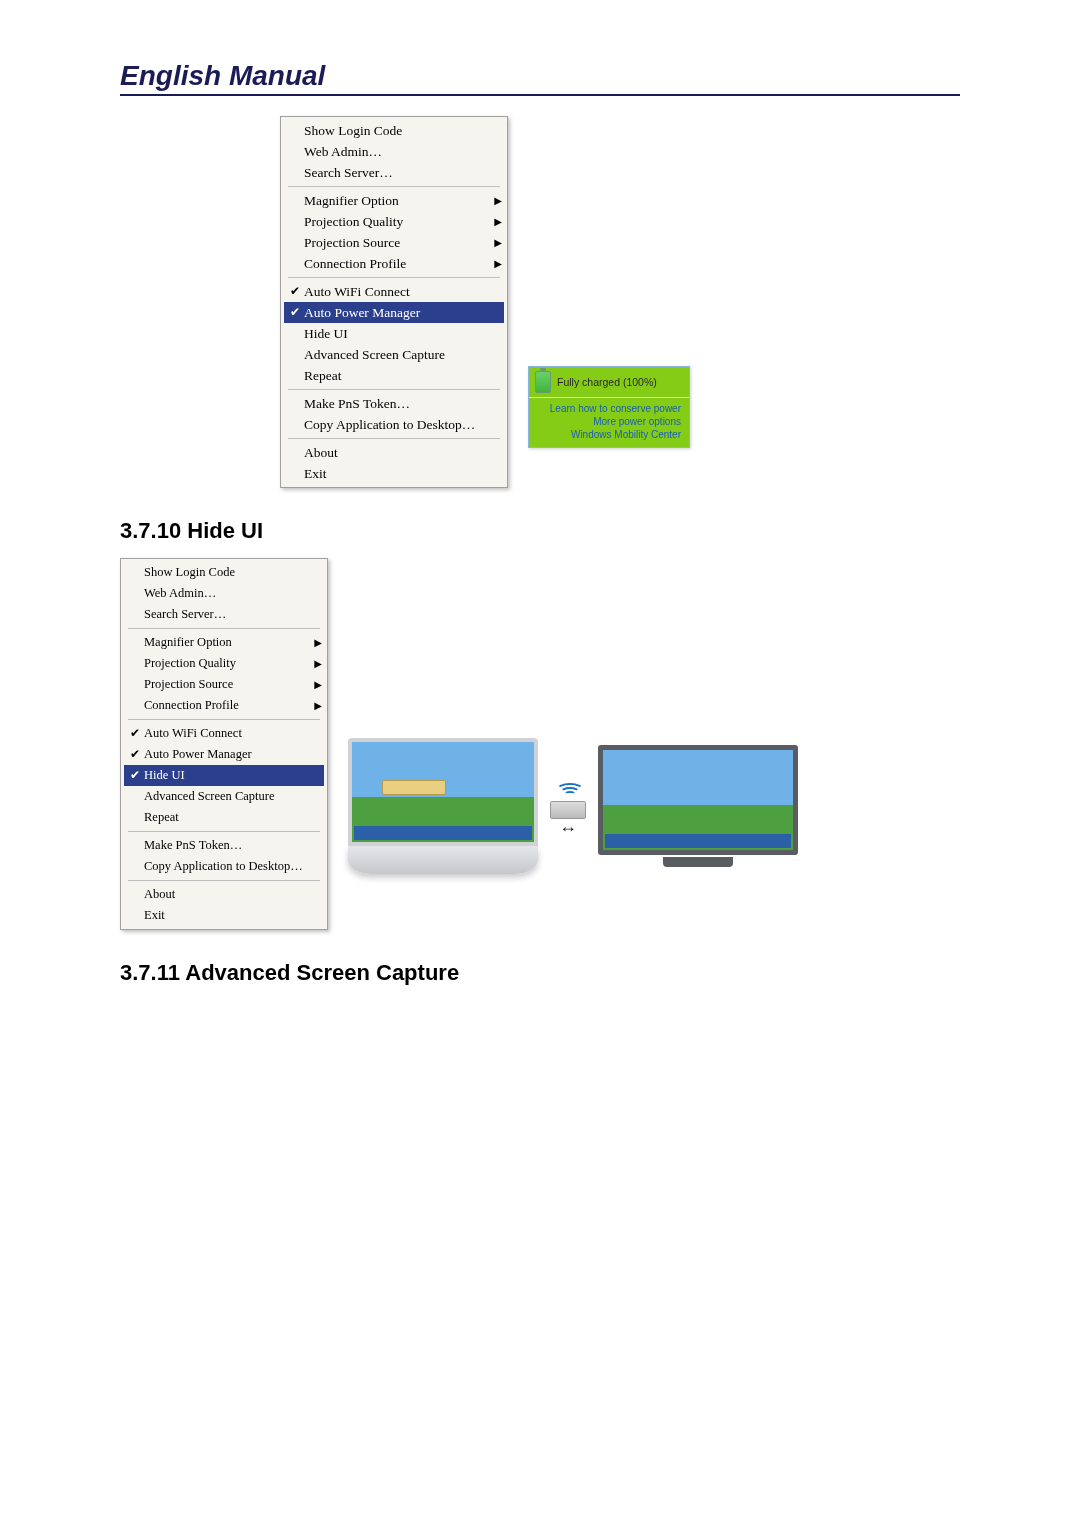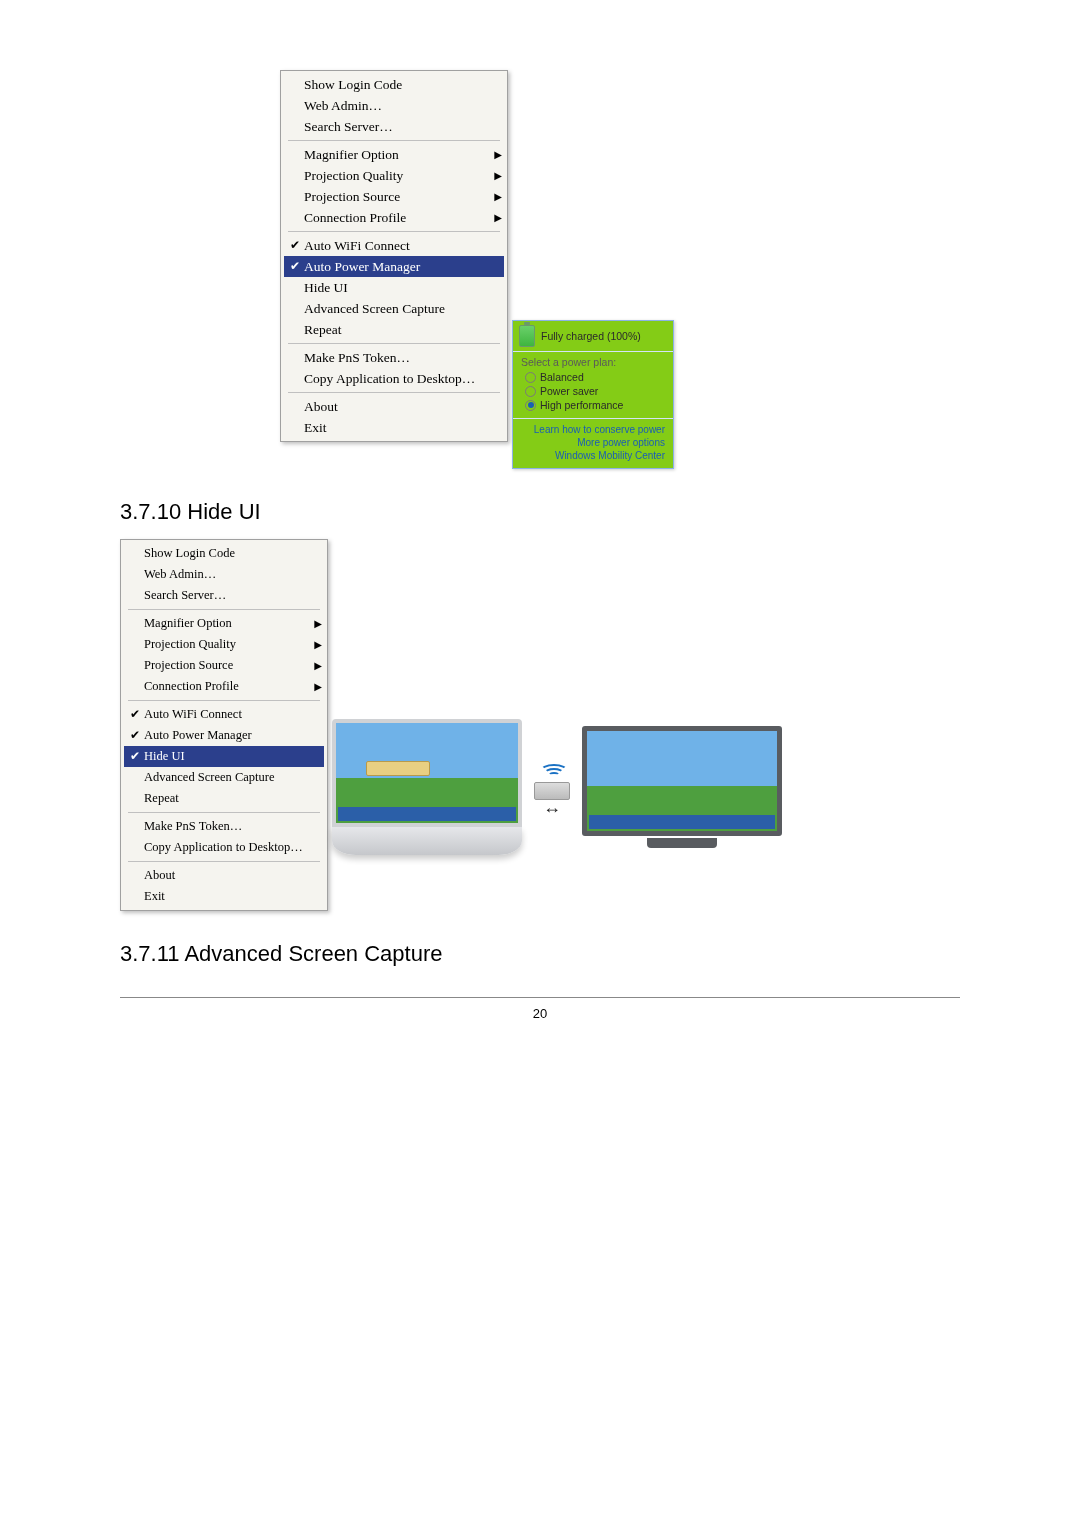"English Manual" div.header-title { html: none -> <div>English Manual</div> }
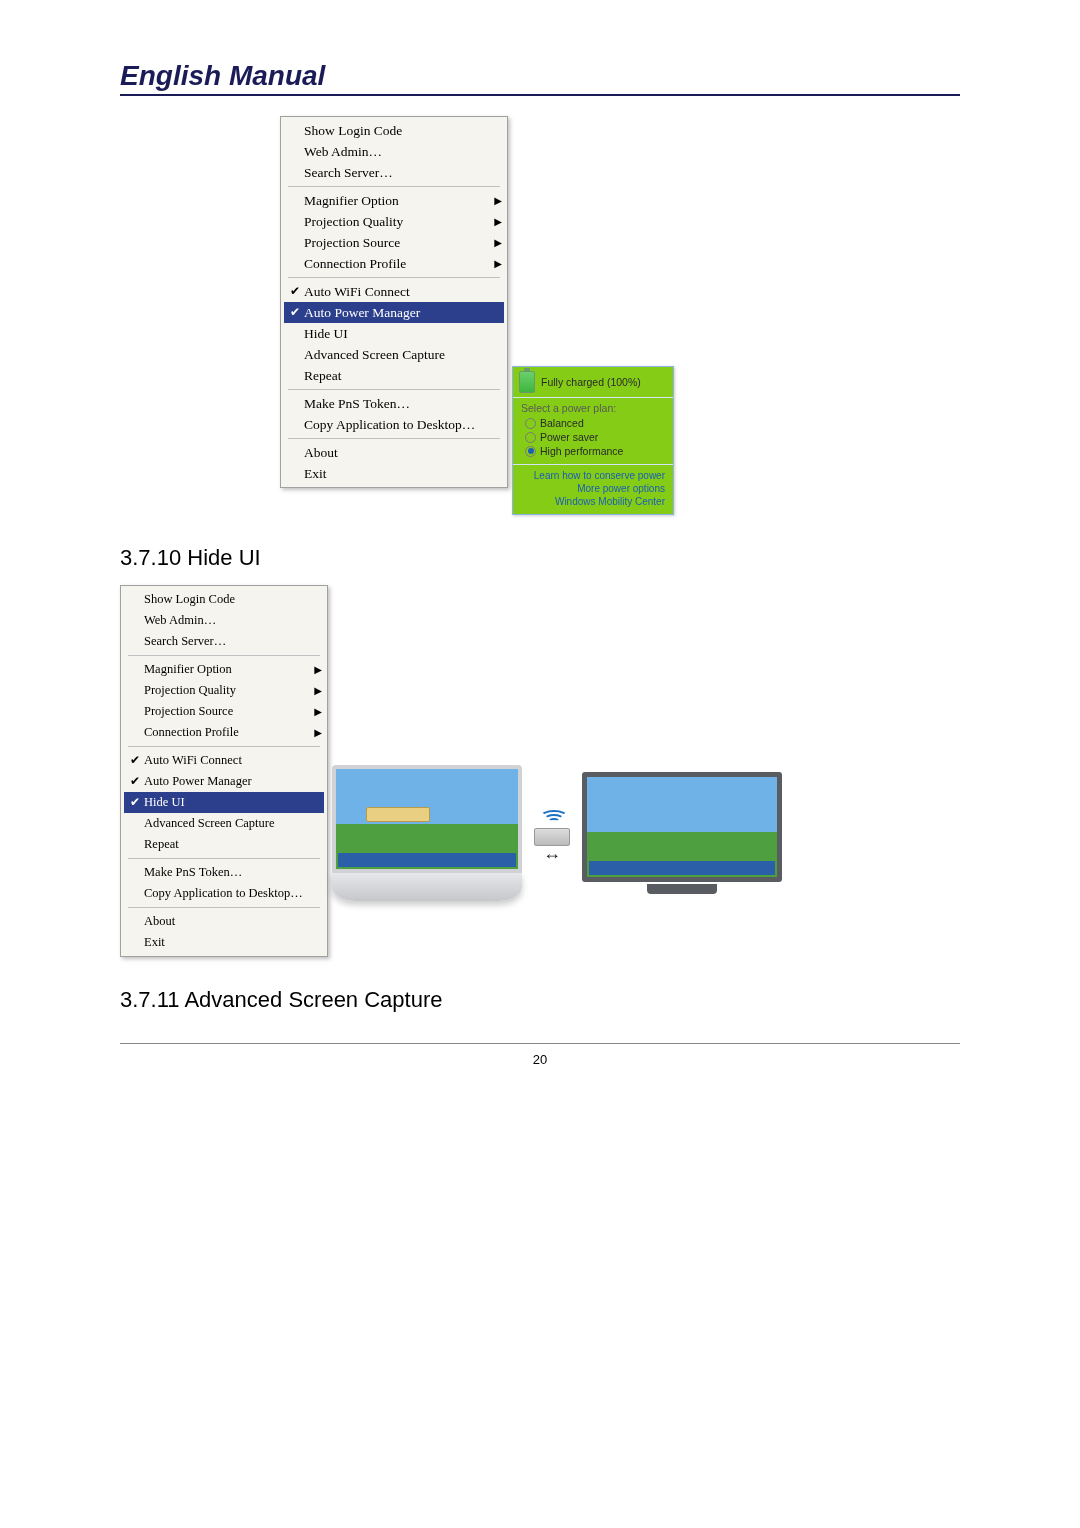"Show Login Code" .figure-row { gap: 4px -> 20px }
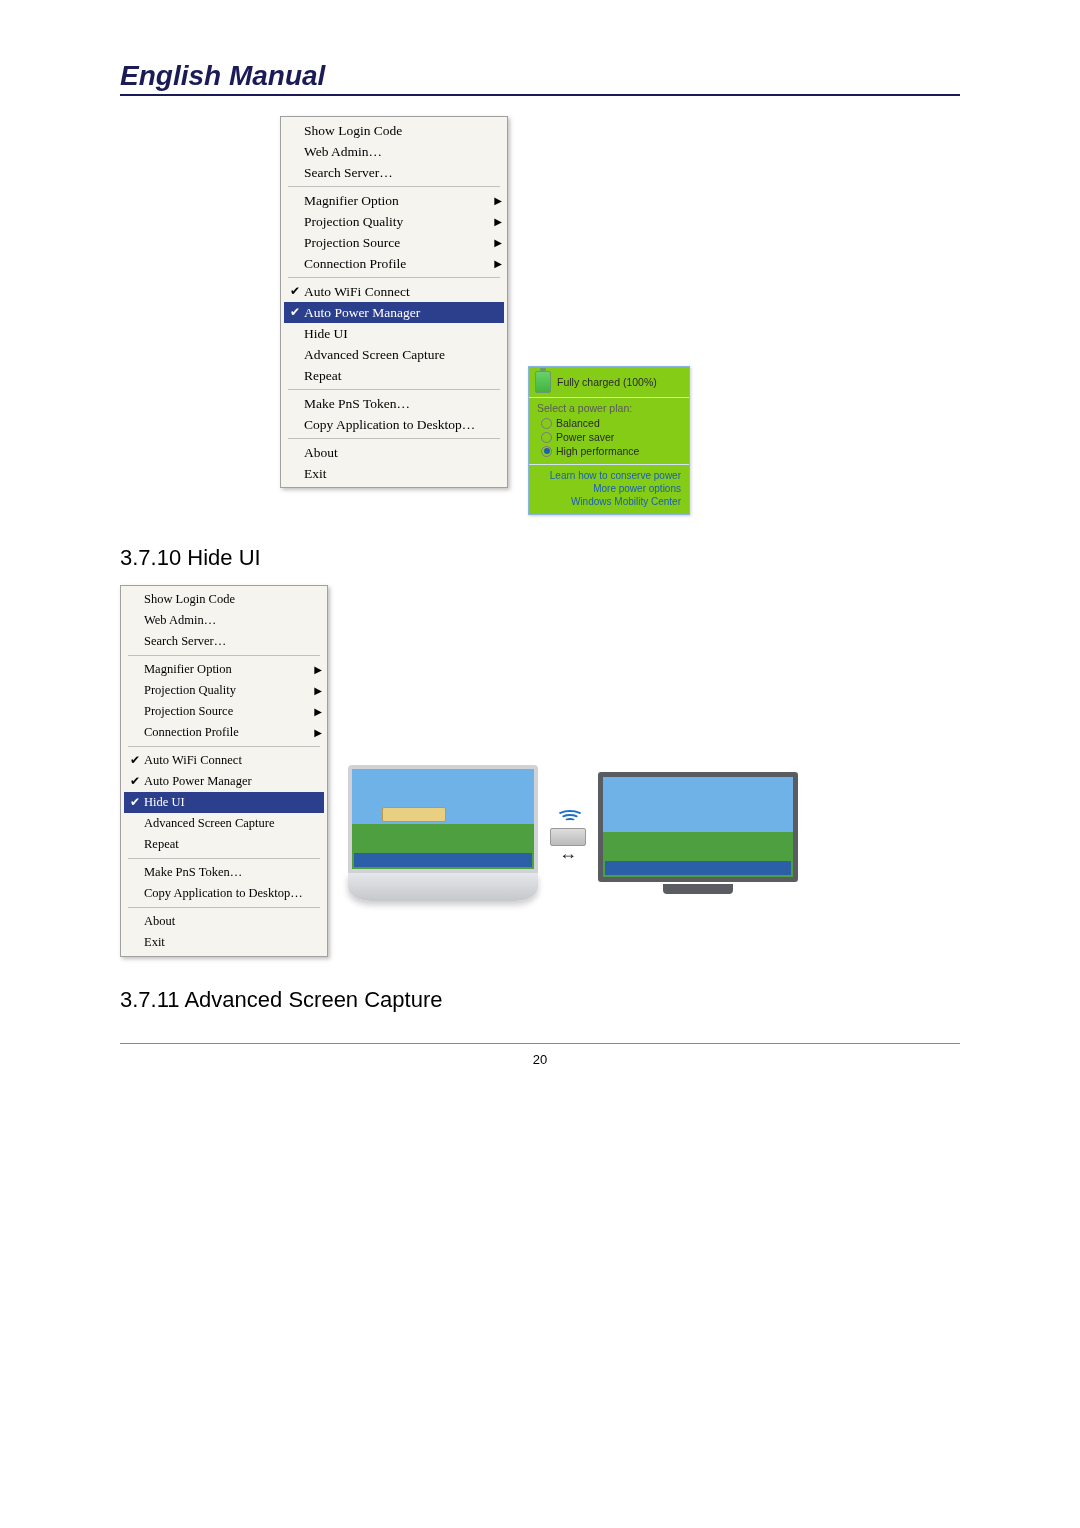"Select a power plan:" div.pp-section { html: <div> <div>Select a power plan:</div> <div> <span></span> <span>Balanced</span> </div> <div> <span></span> <span>Power saver</span> </div> <div> <span></span> <span>High performance</span> </div> </div> -> none }
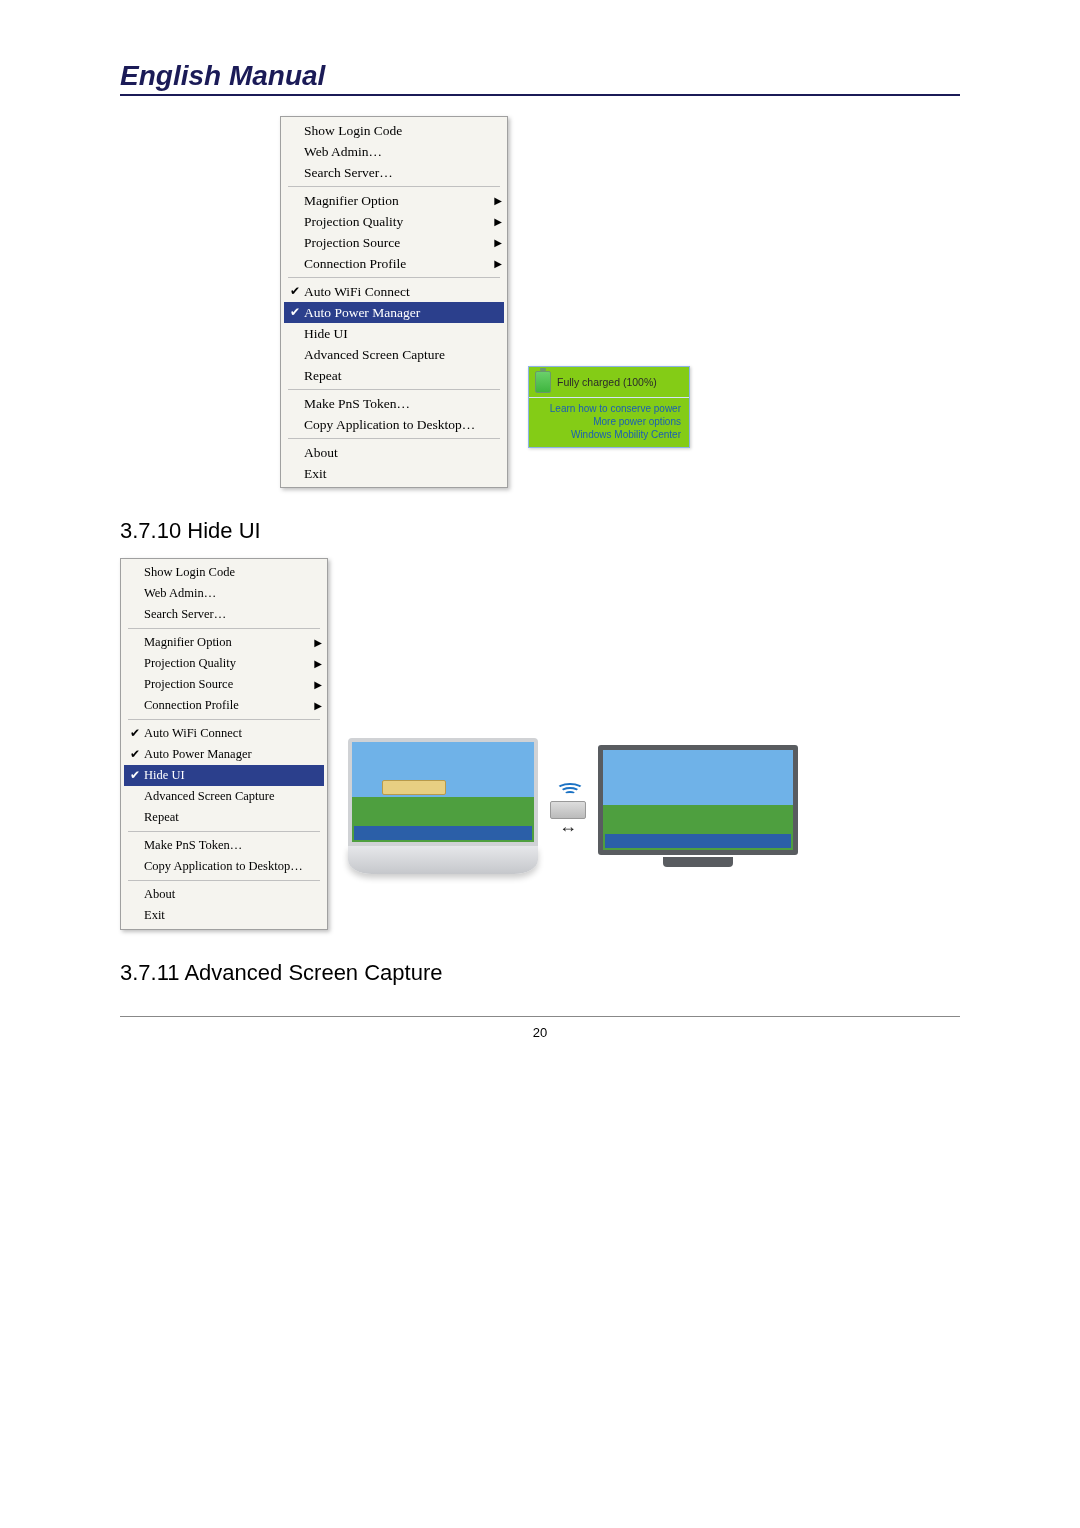"3.7.10 Hide UI" .section-heading { font-weight: normal -> bold }
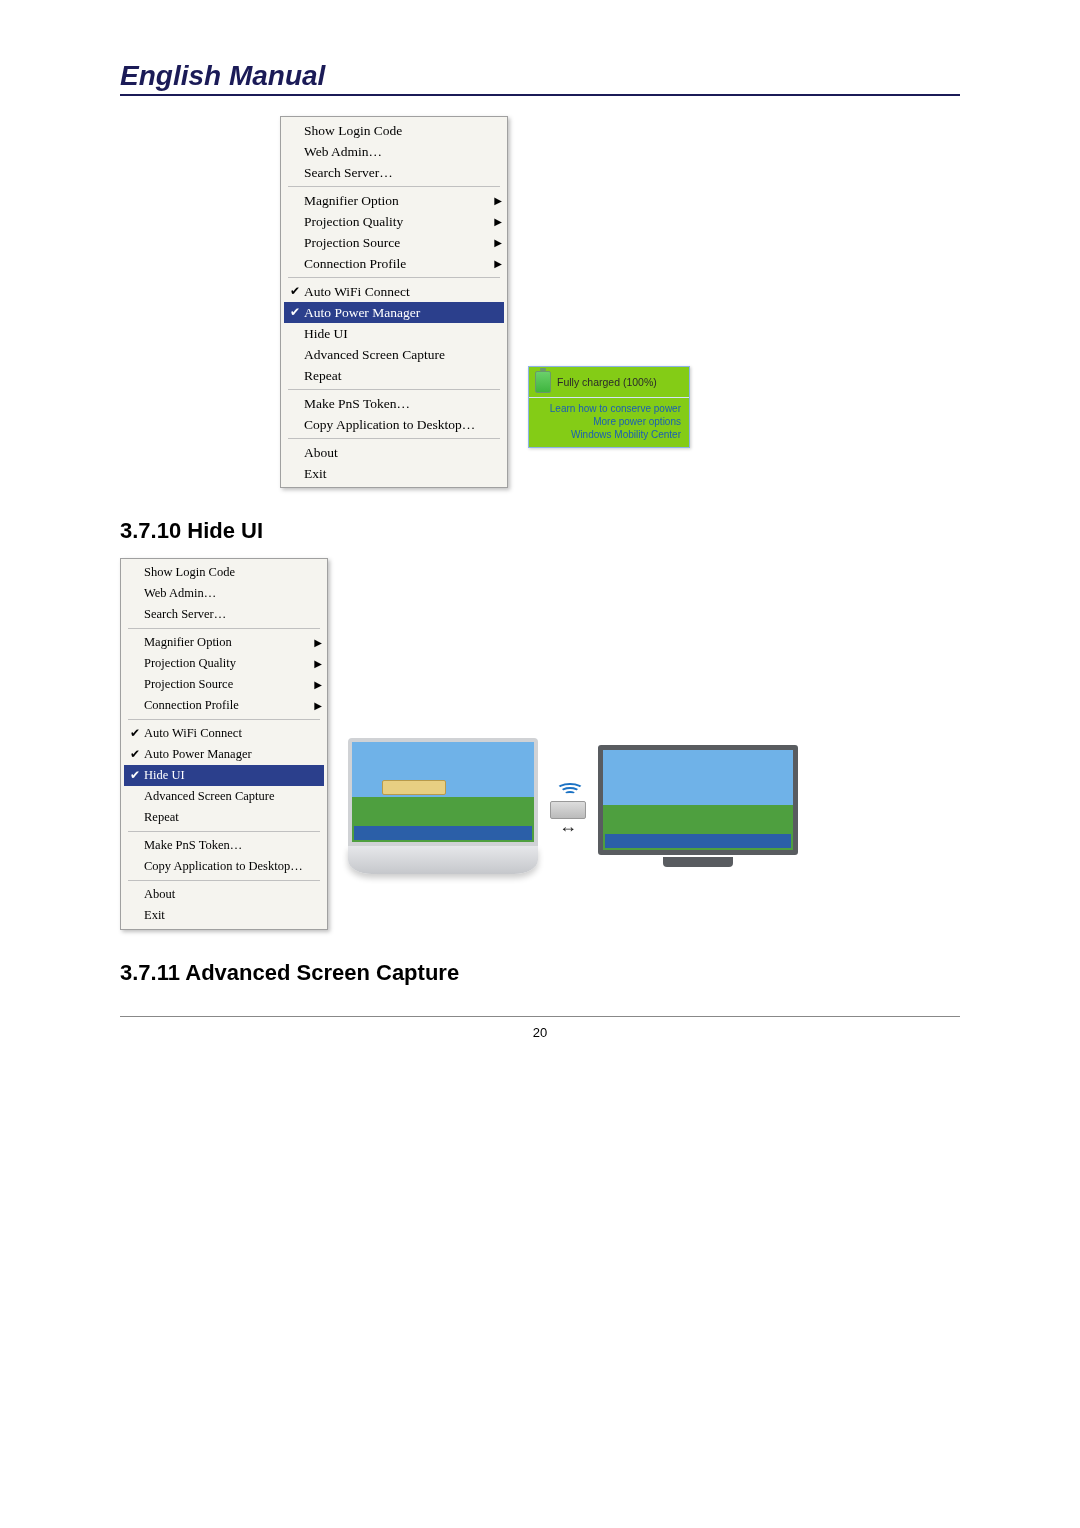"20" div.footer-line { html: <div> <span>20</span> </div> -> none }
